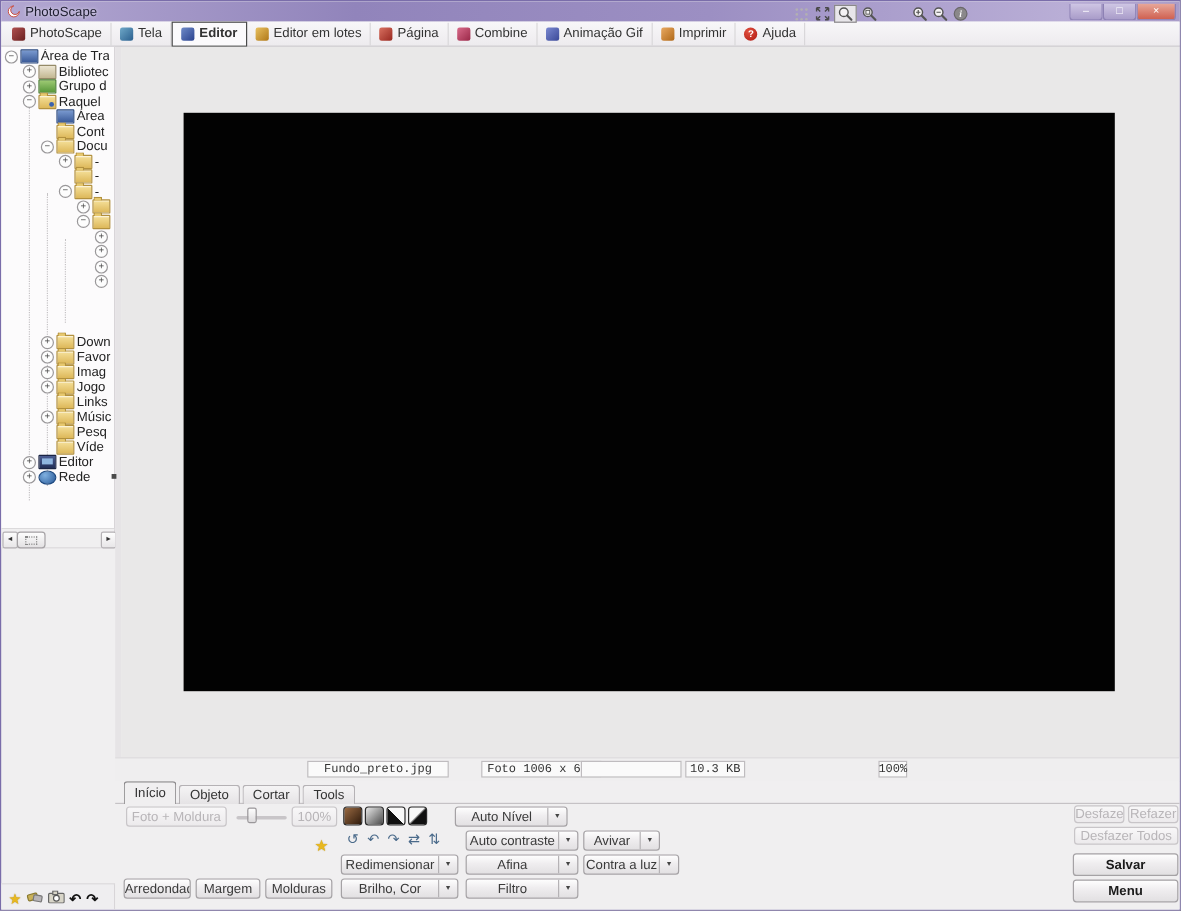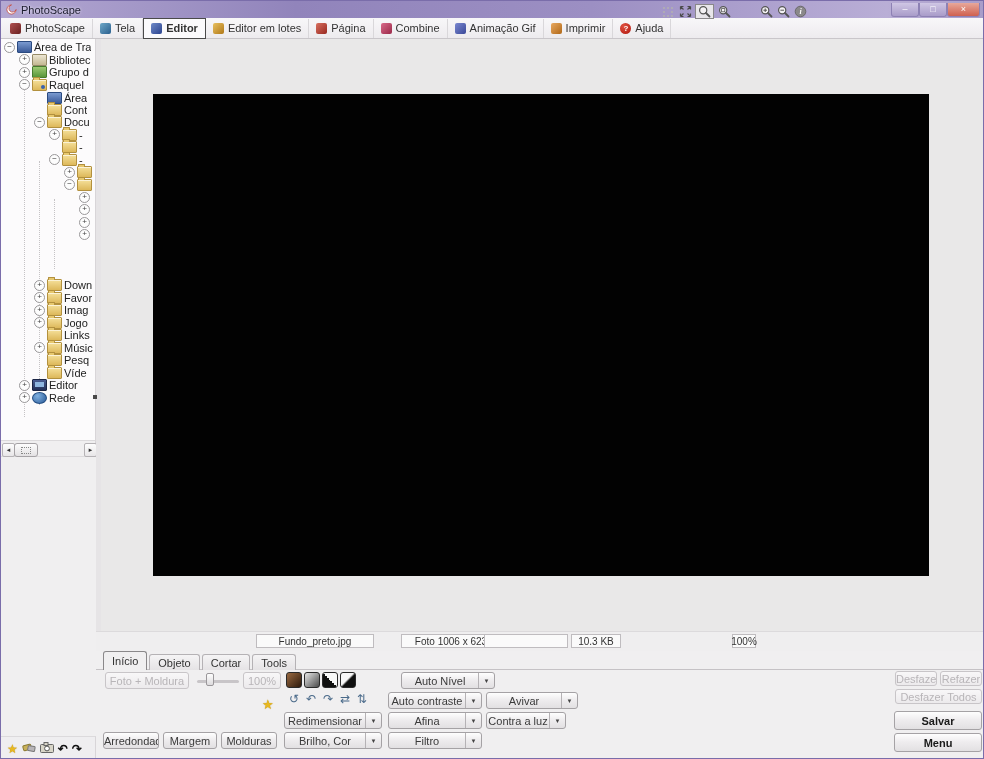"Área" div.tree-row { align-items: flex-end -> none }
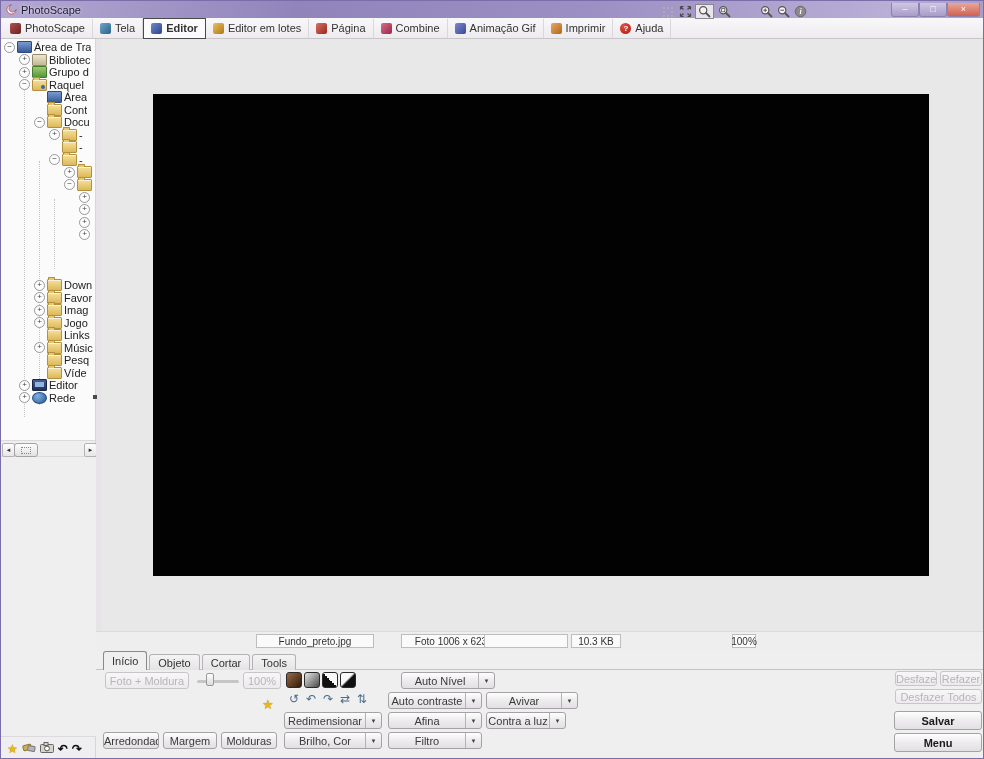"Fundo_preto.jpg" .sbox { font-family: none -> Liberation Mono, monospace }
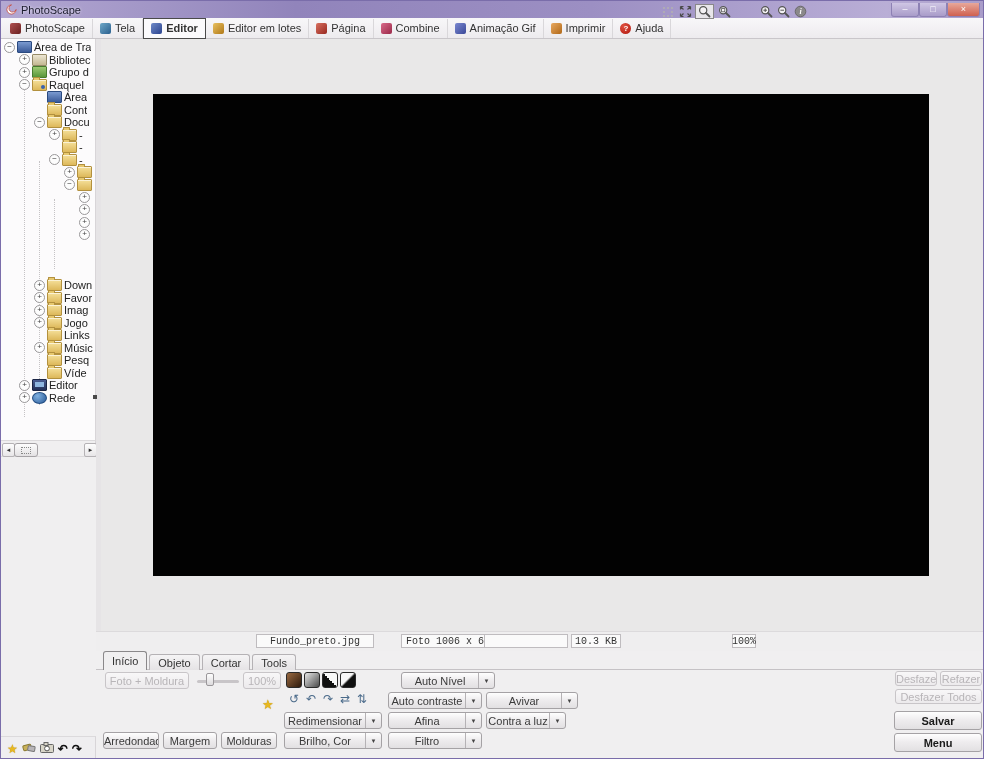"Auto Nível" div.btn { left: 400px -> 378px }
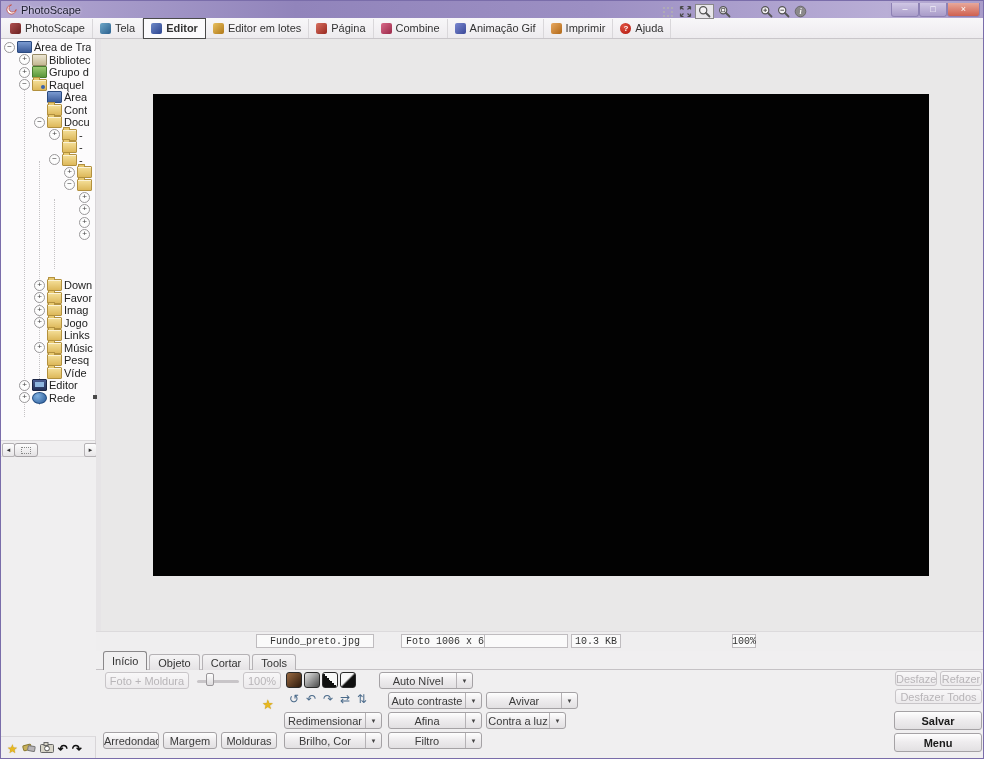"Avivar" div.btn { width: 92px -> 64px }
